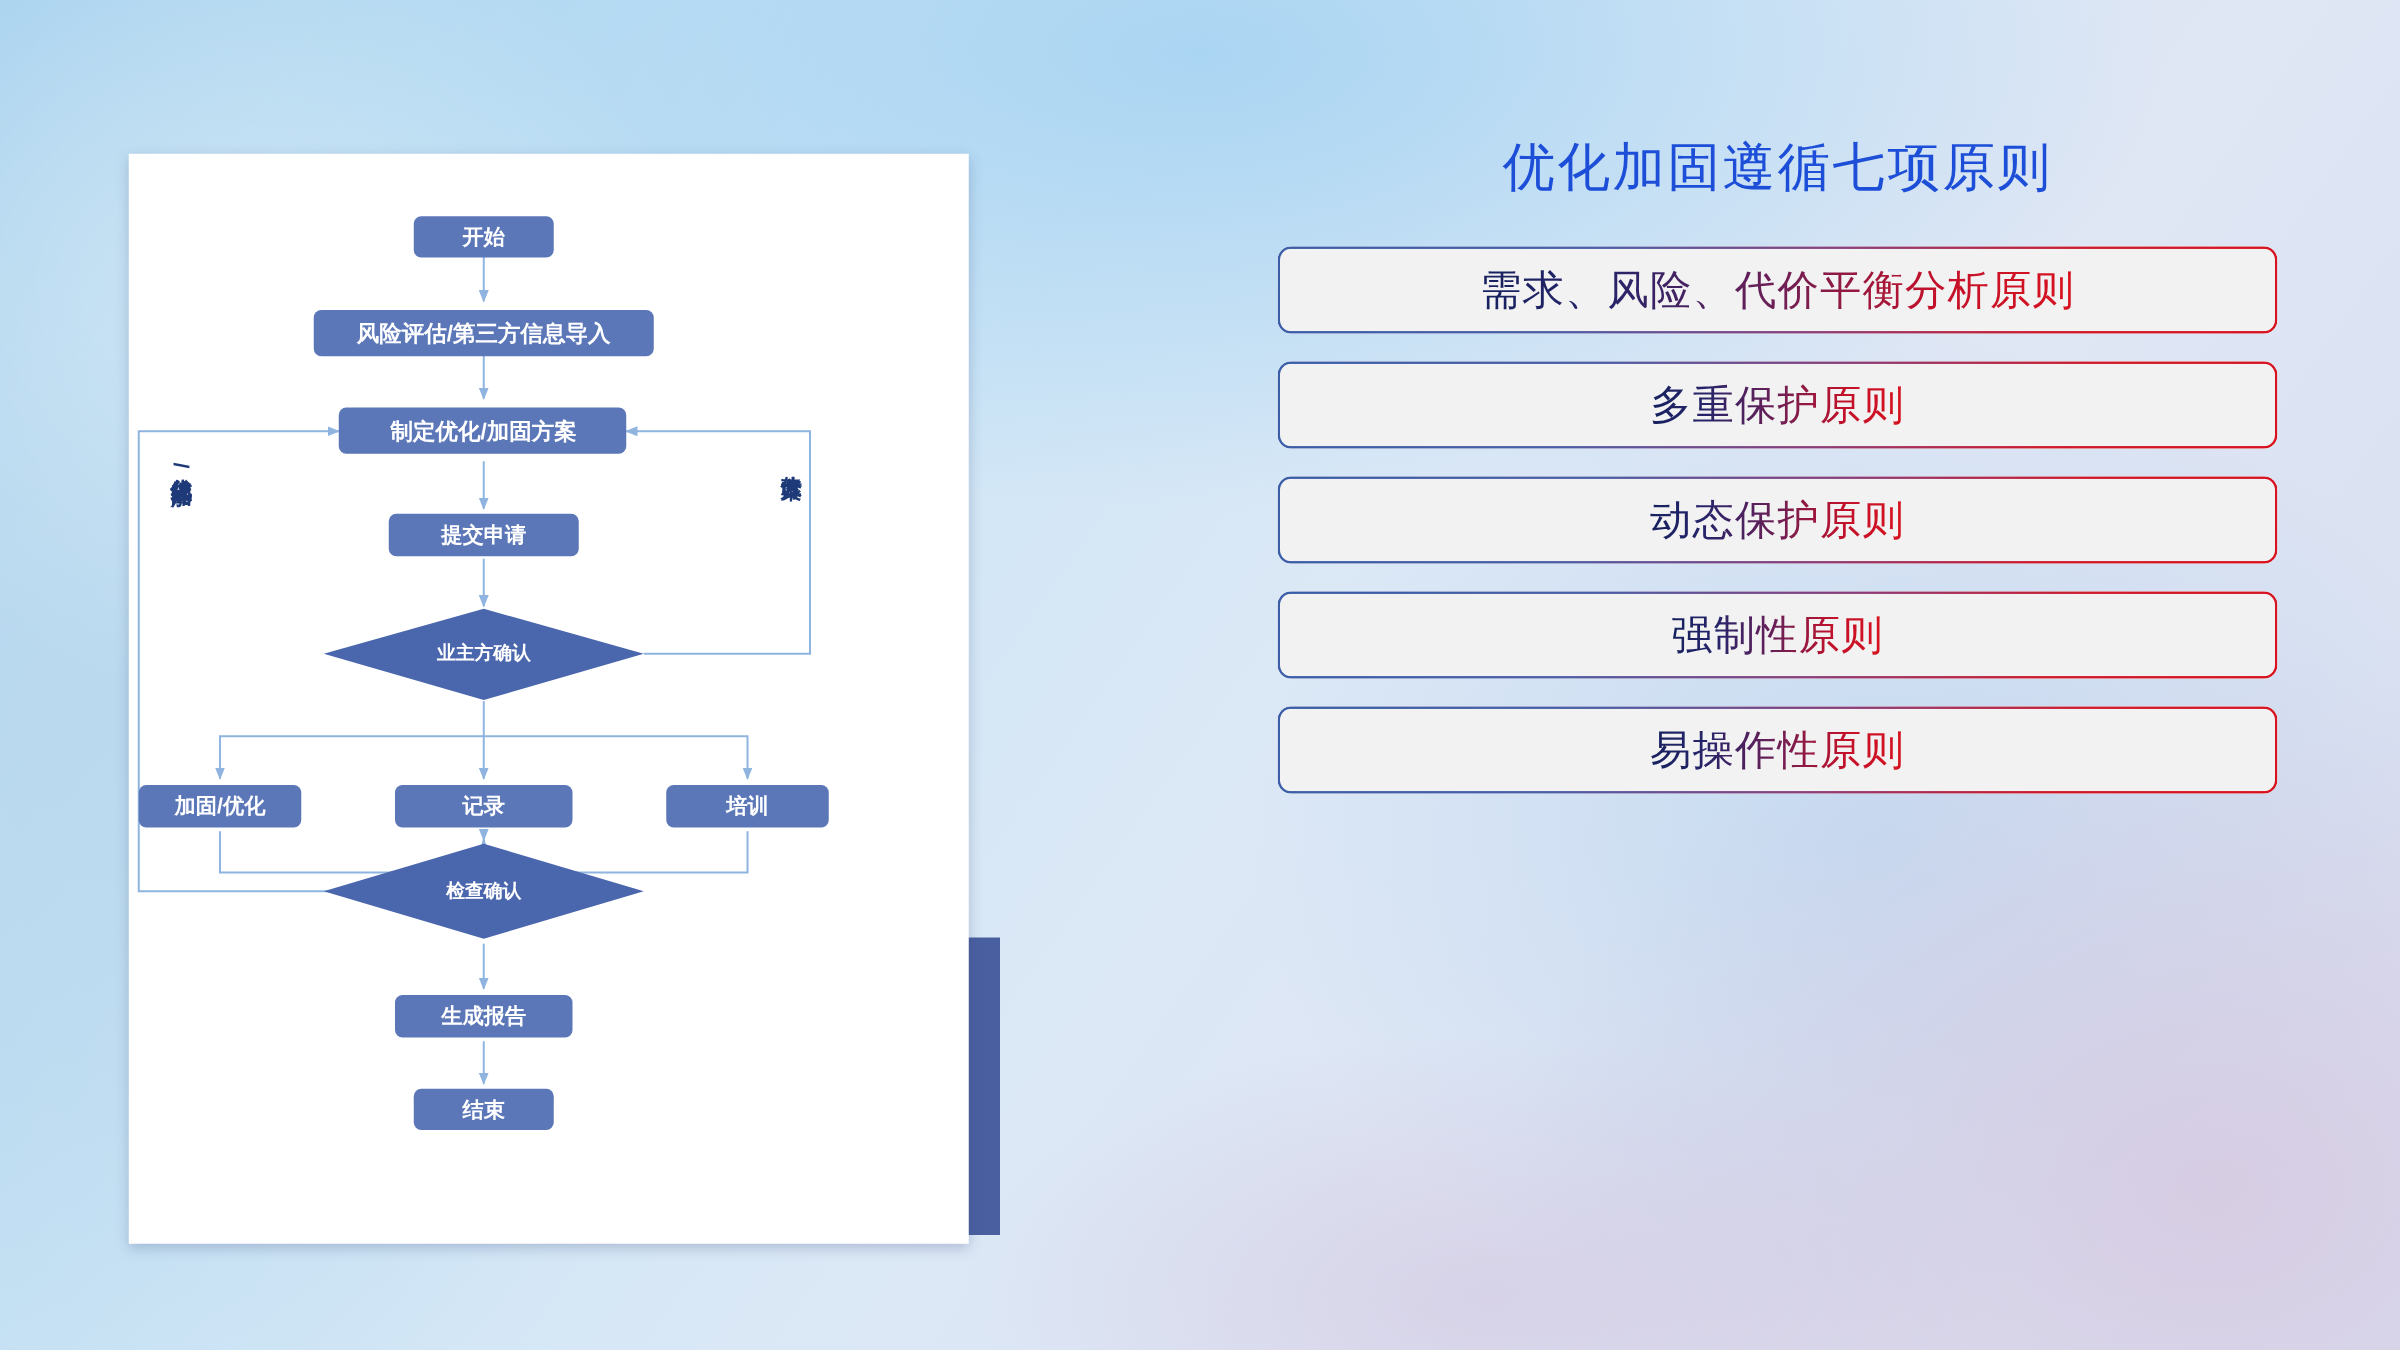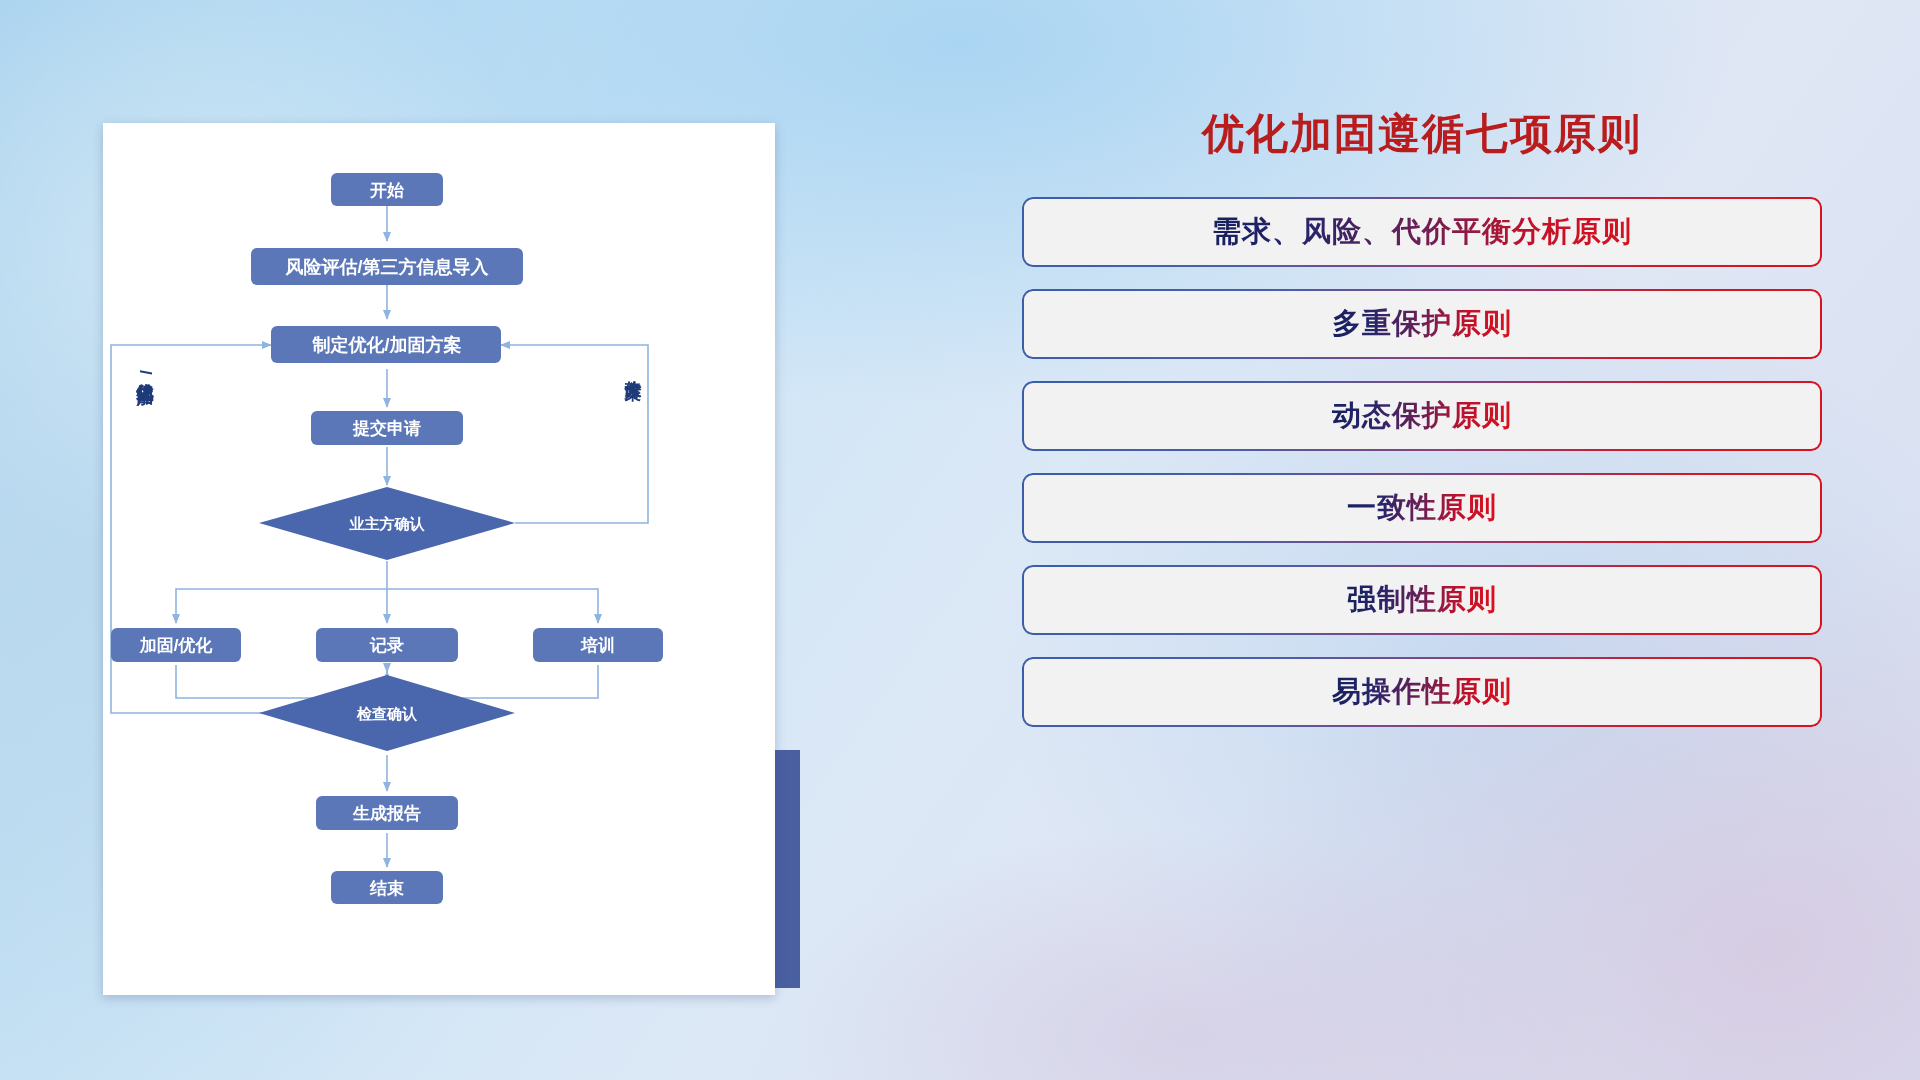"优化加固遵循七项原则" #panel-title { color: #b91c1c -> #1d4ed8; font-weight: bold -> normal }
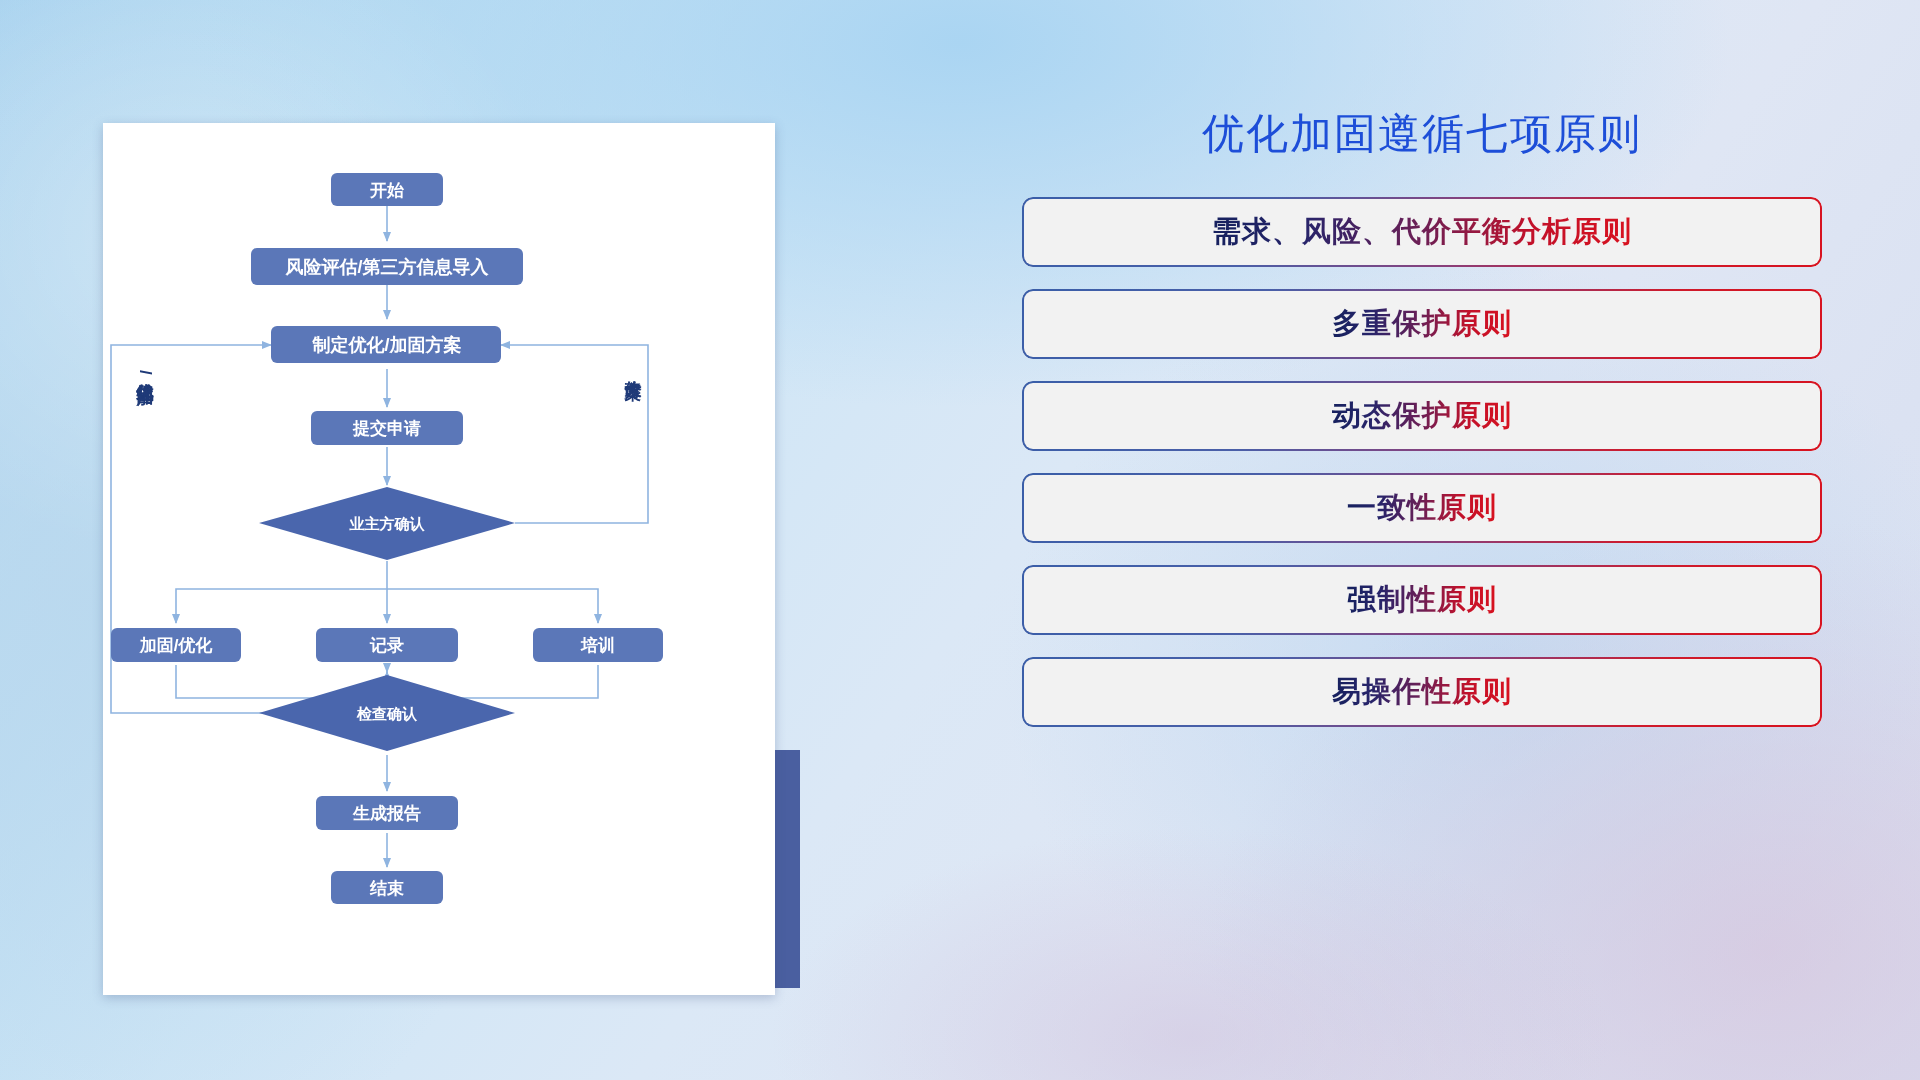"需求、风险、代价平衡分析原则" .card-label { font-size: 29px -> 33px; font-weight: bold -> normal }
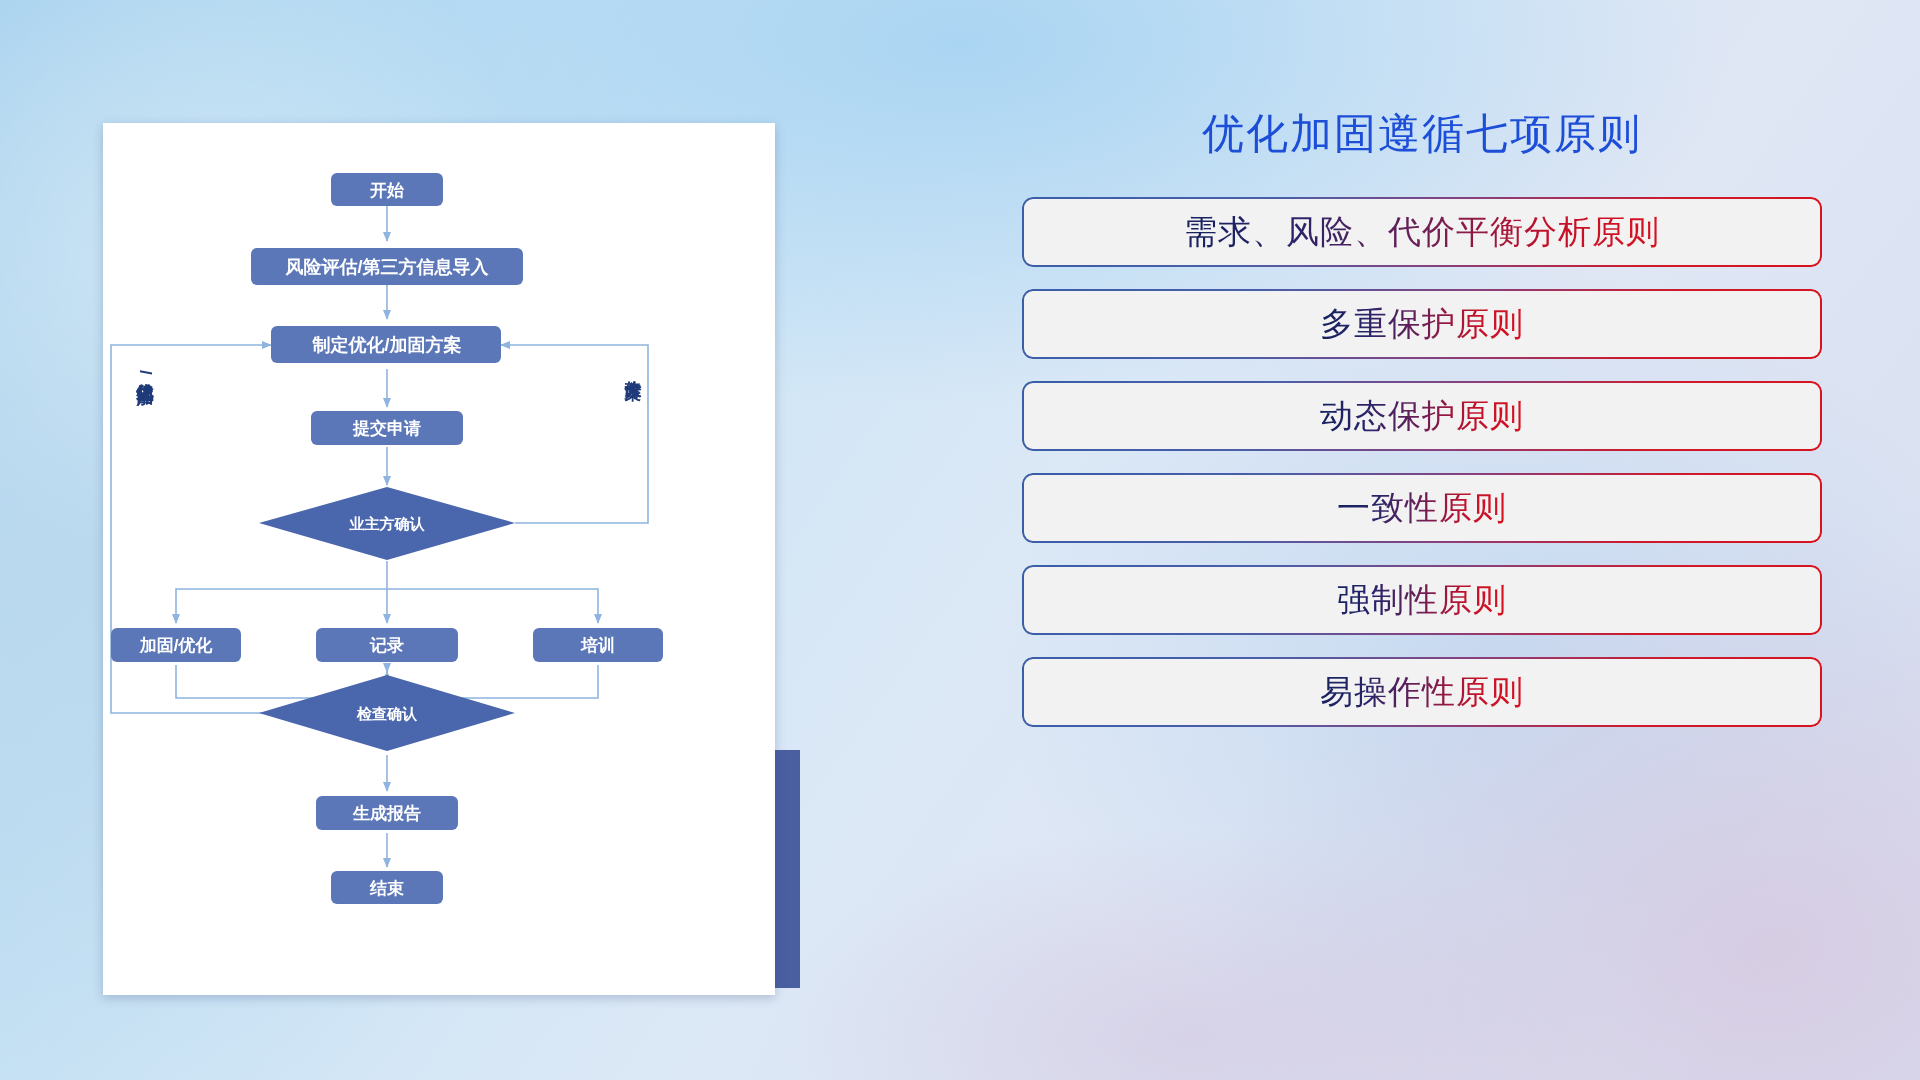"一致性原则" div.card { html: <div> <span>一致性原则</span> </div> -> none }
